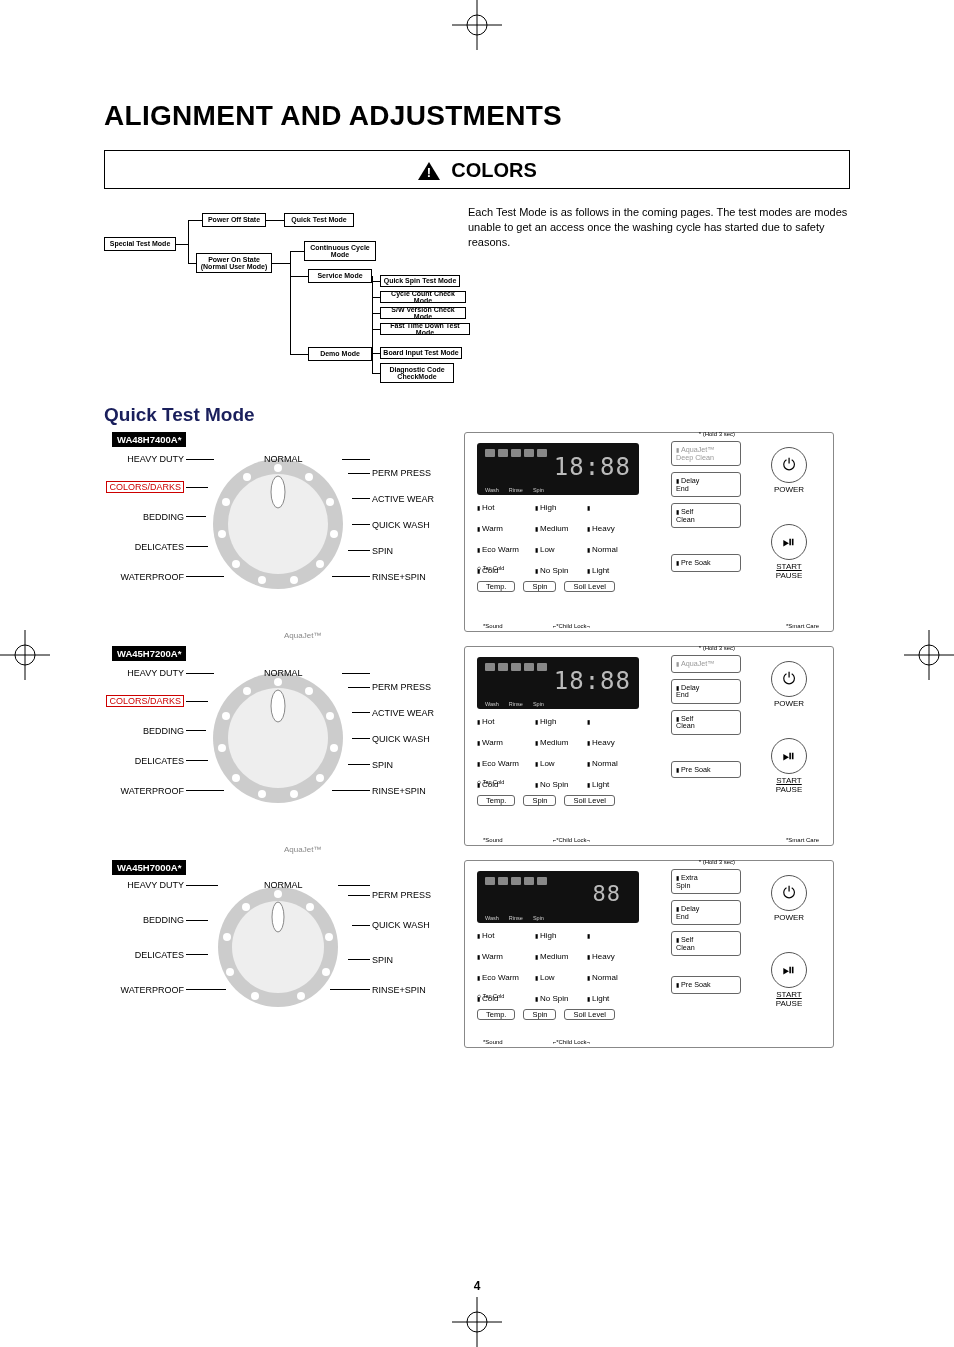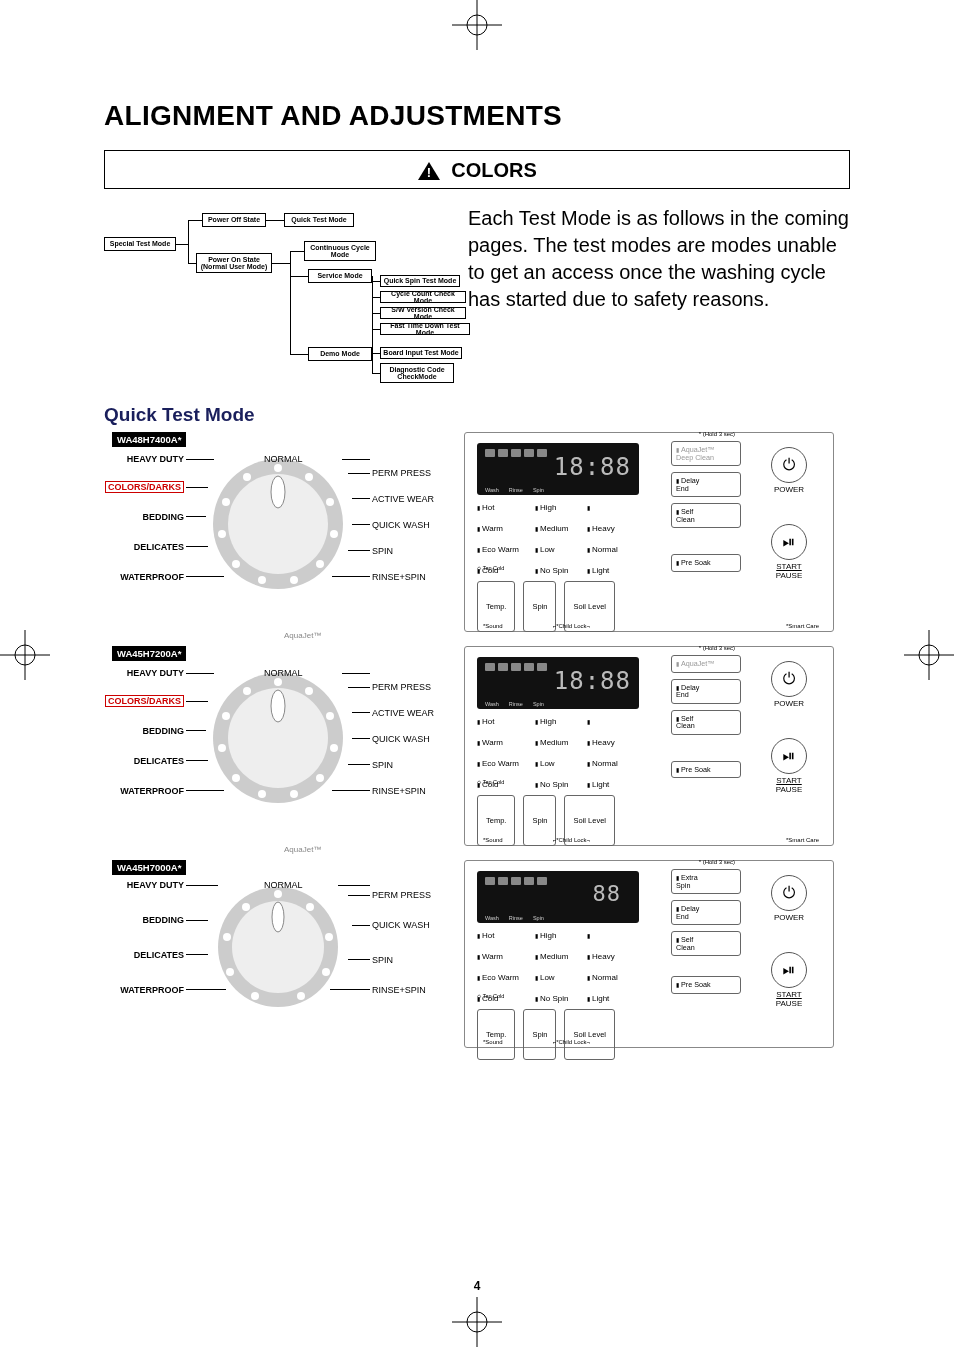"Each Test Mode is as" .tmode-col p { font-size: 20px -> 11px }
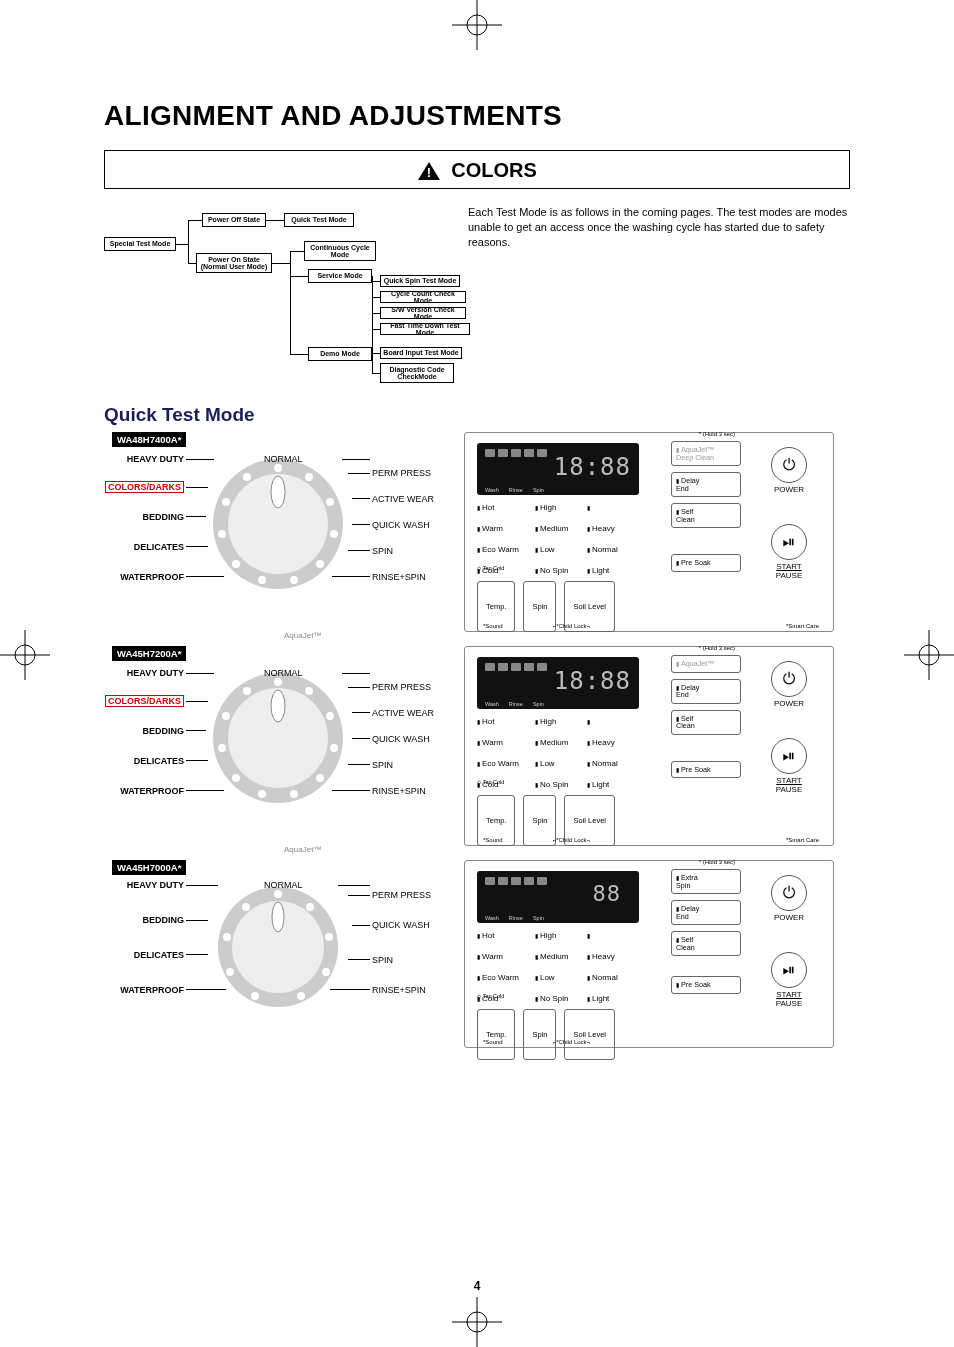"HEAVY DUTY" .label.left { font-weight: bold -> none }
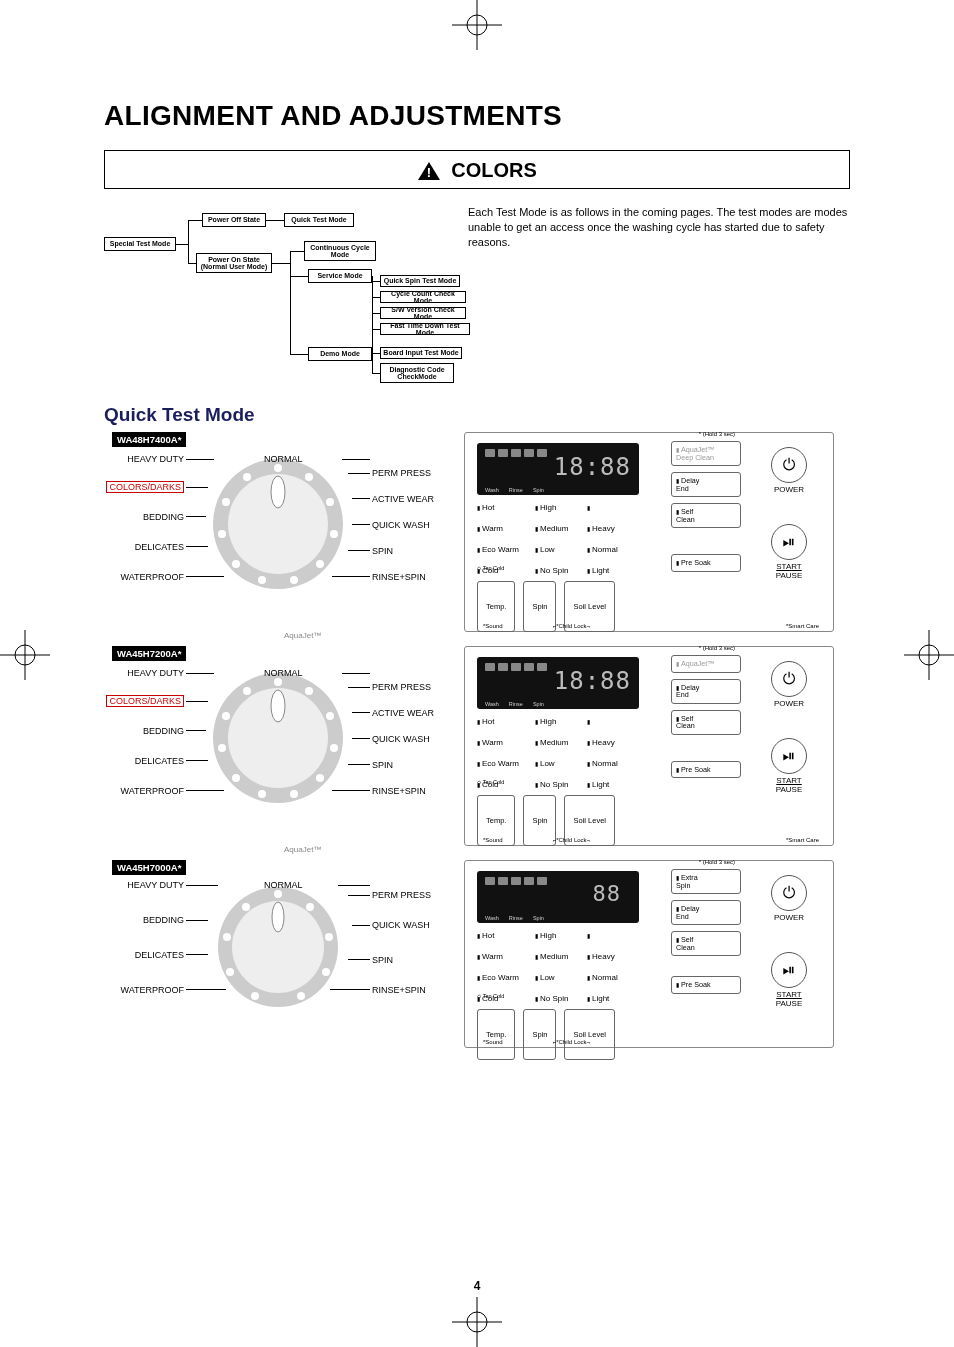"Temp." .bot-btns .b { padding: 20px 8px -> 0 8px }
